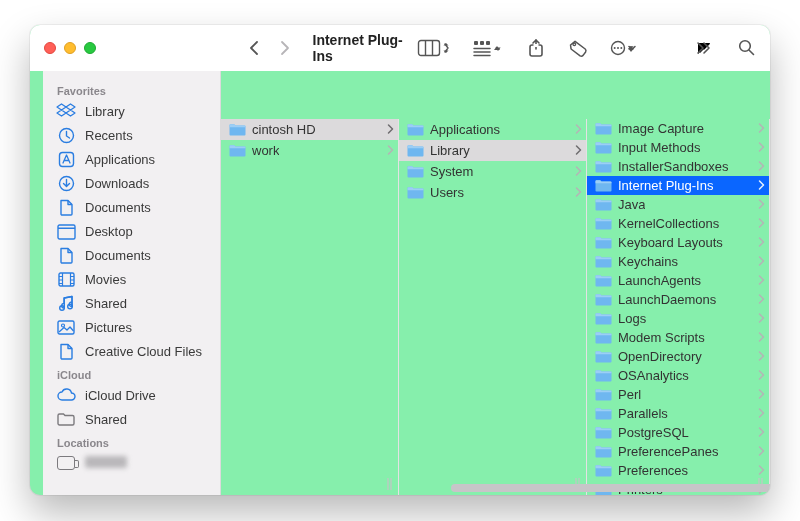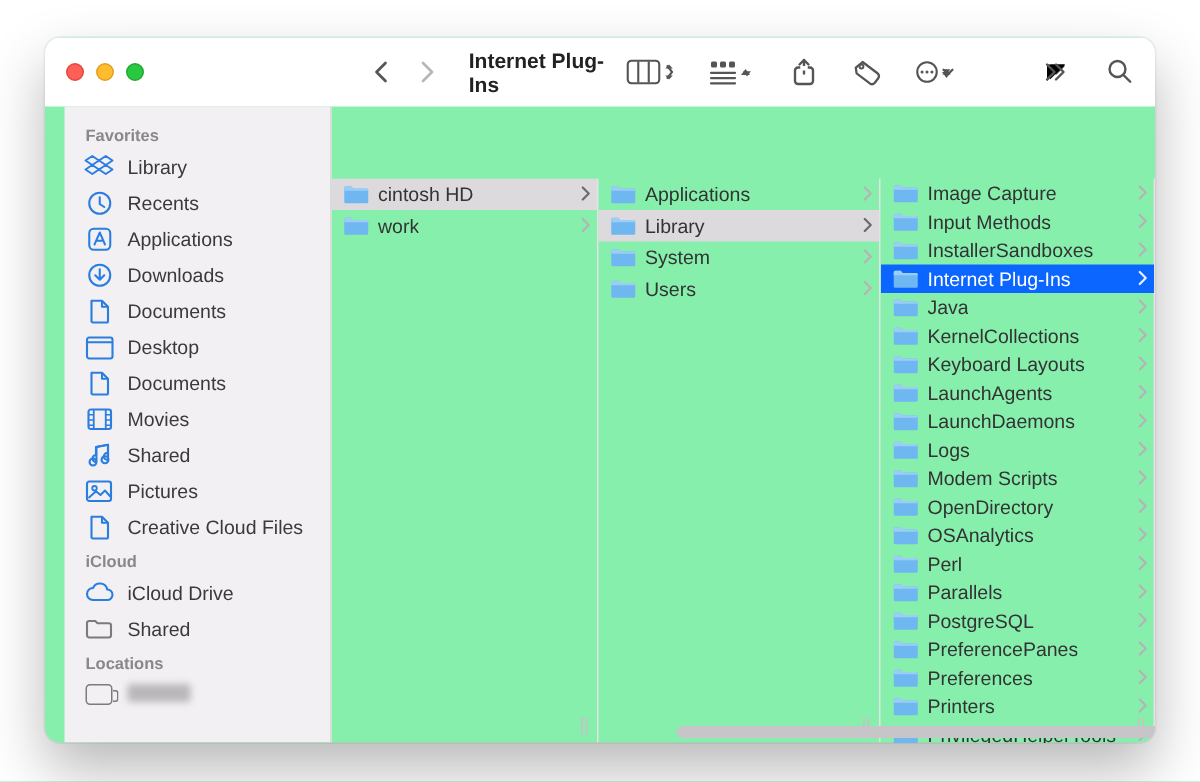"Keychains" div.row { html: none -> <div> <span> <svg> <path></path> <path></path> </svg> </span> <span>Keychains</span> <span><svg> <path></path> </svg></span> </div> }
